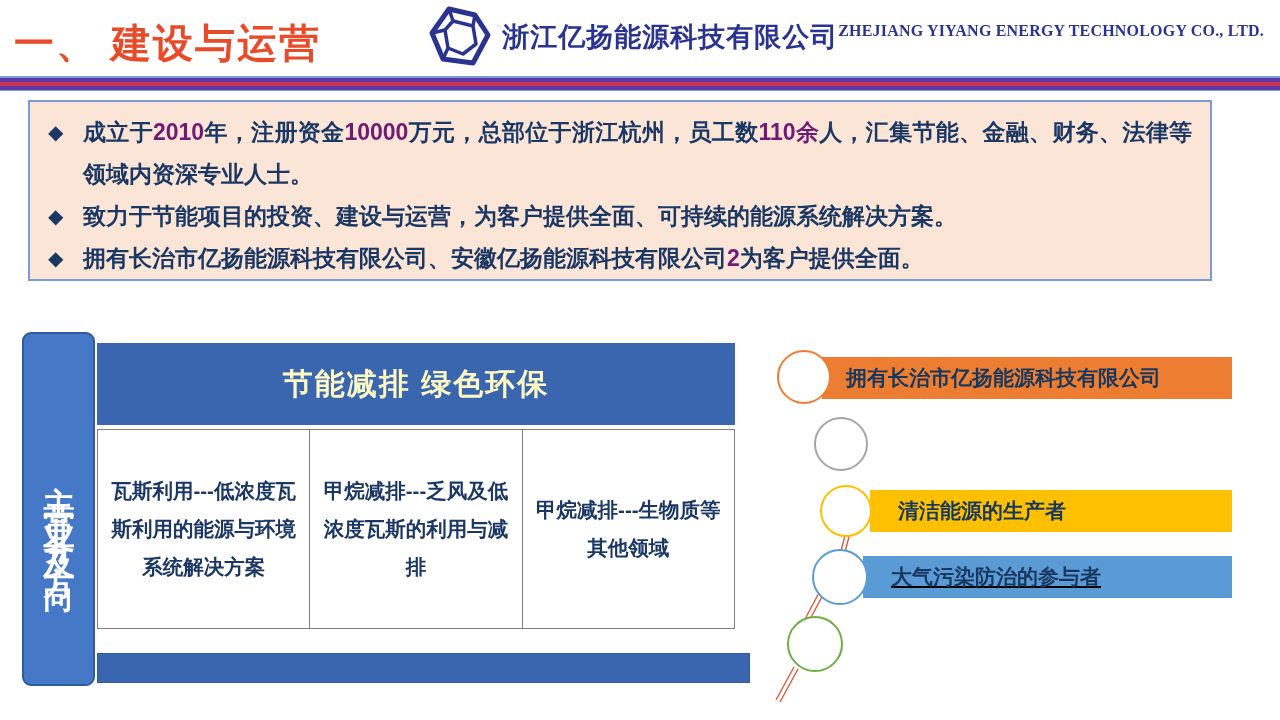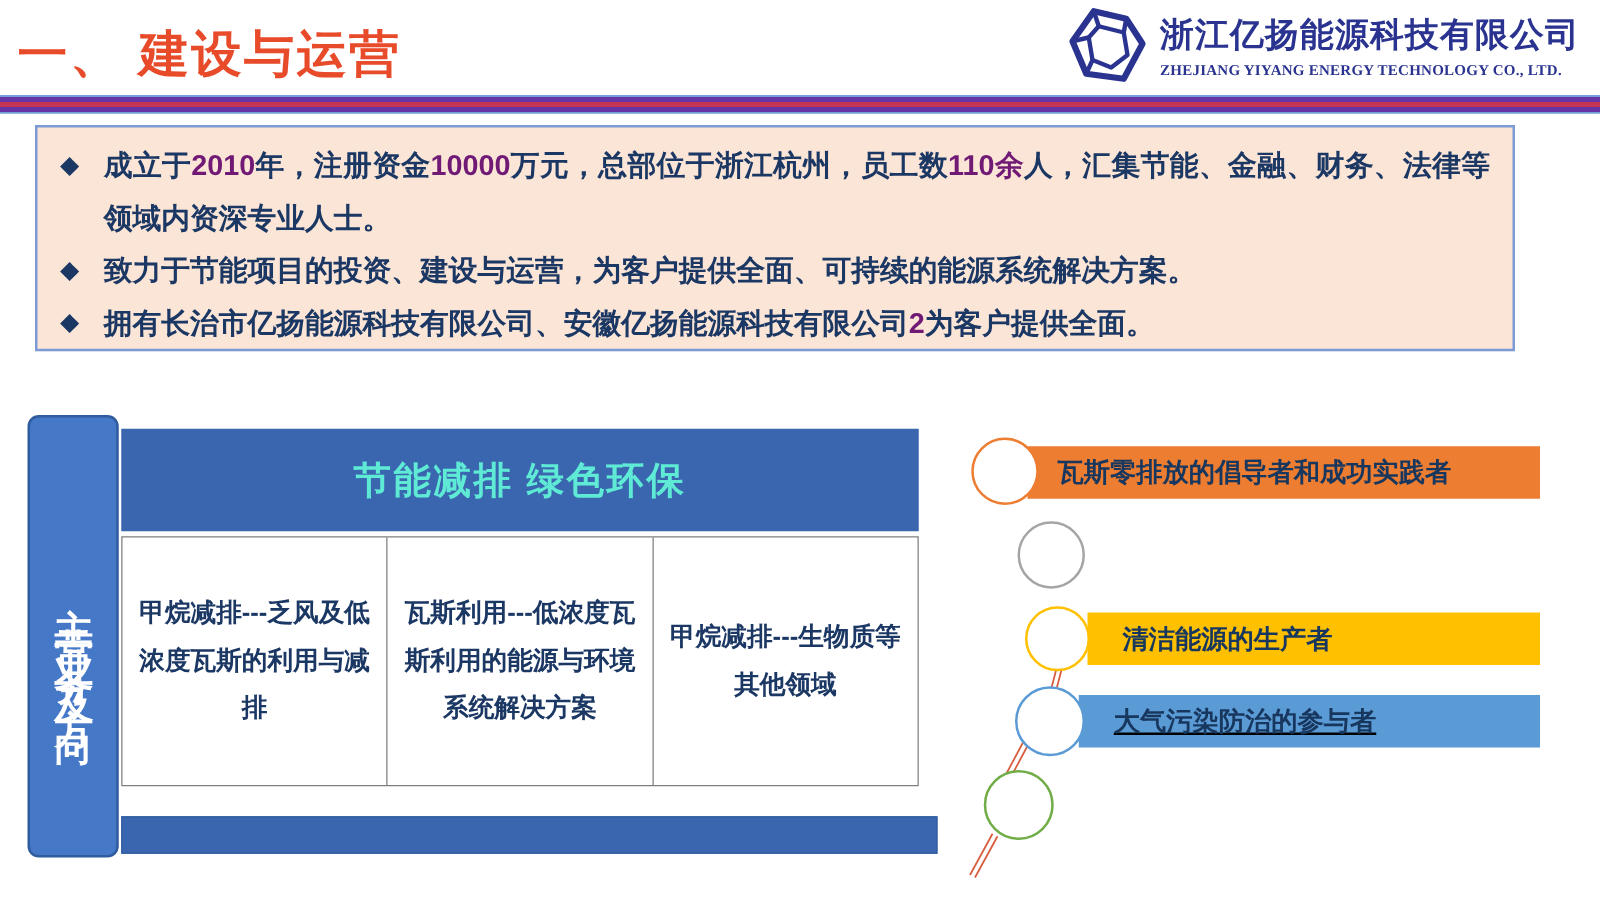"浙江亿扬能源科技有限公司" .brand-text { flex-direction: column -> row }
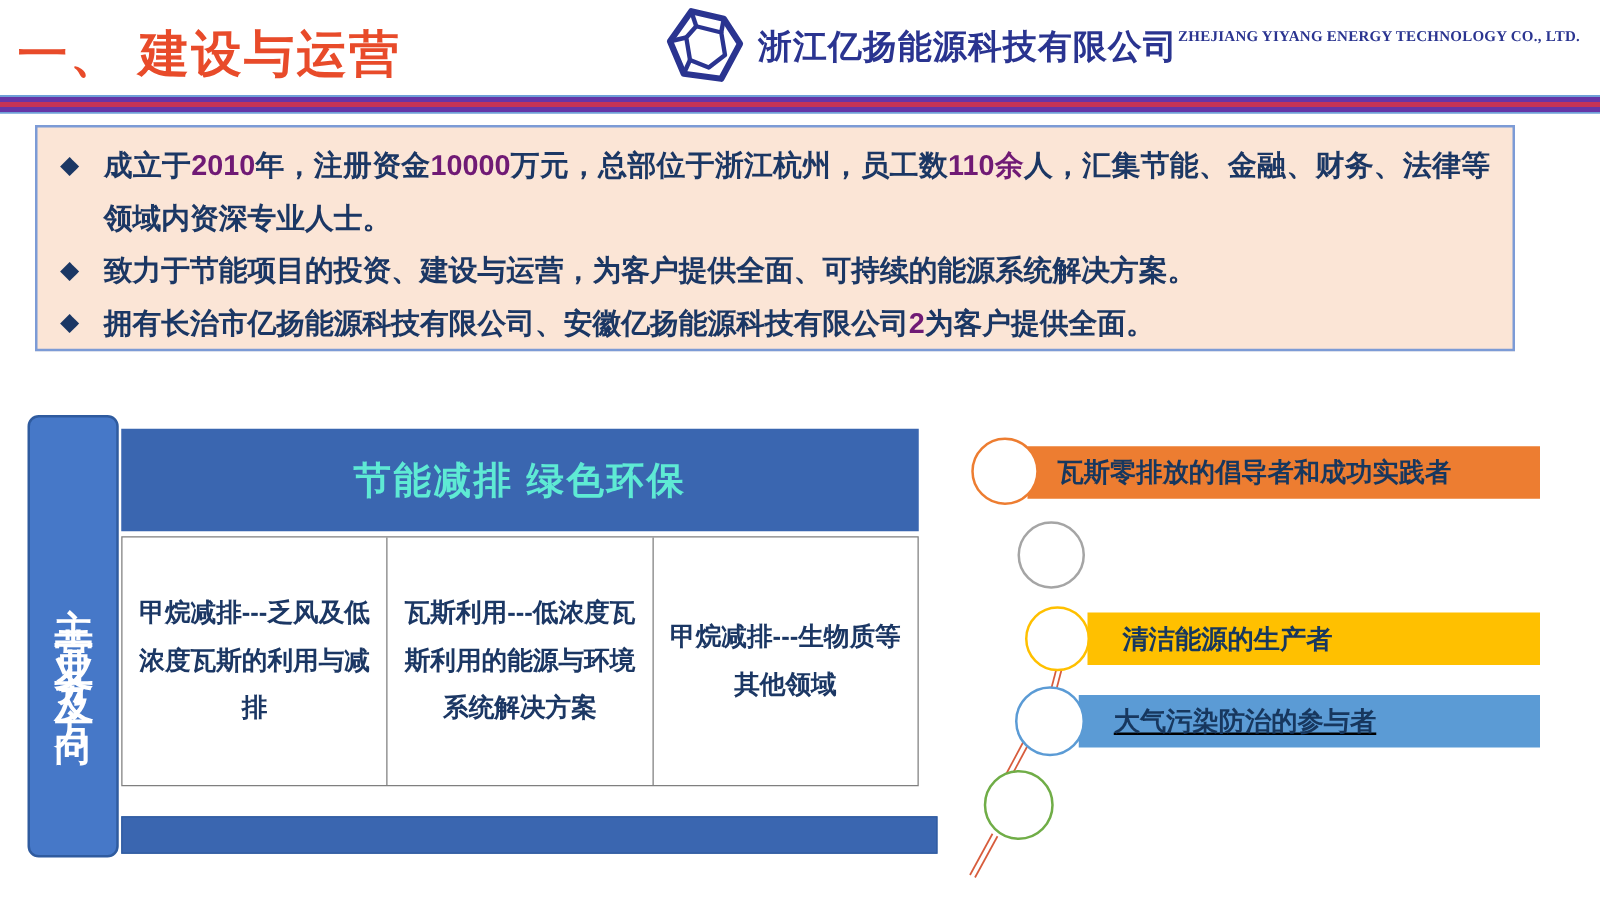"ZHEJIANG YIYANG ENERGY TECHNOLOGY CO.," .brand-en { font-size: 12px -> 16px }
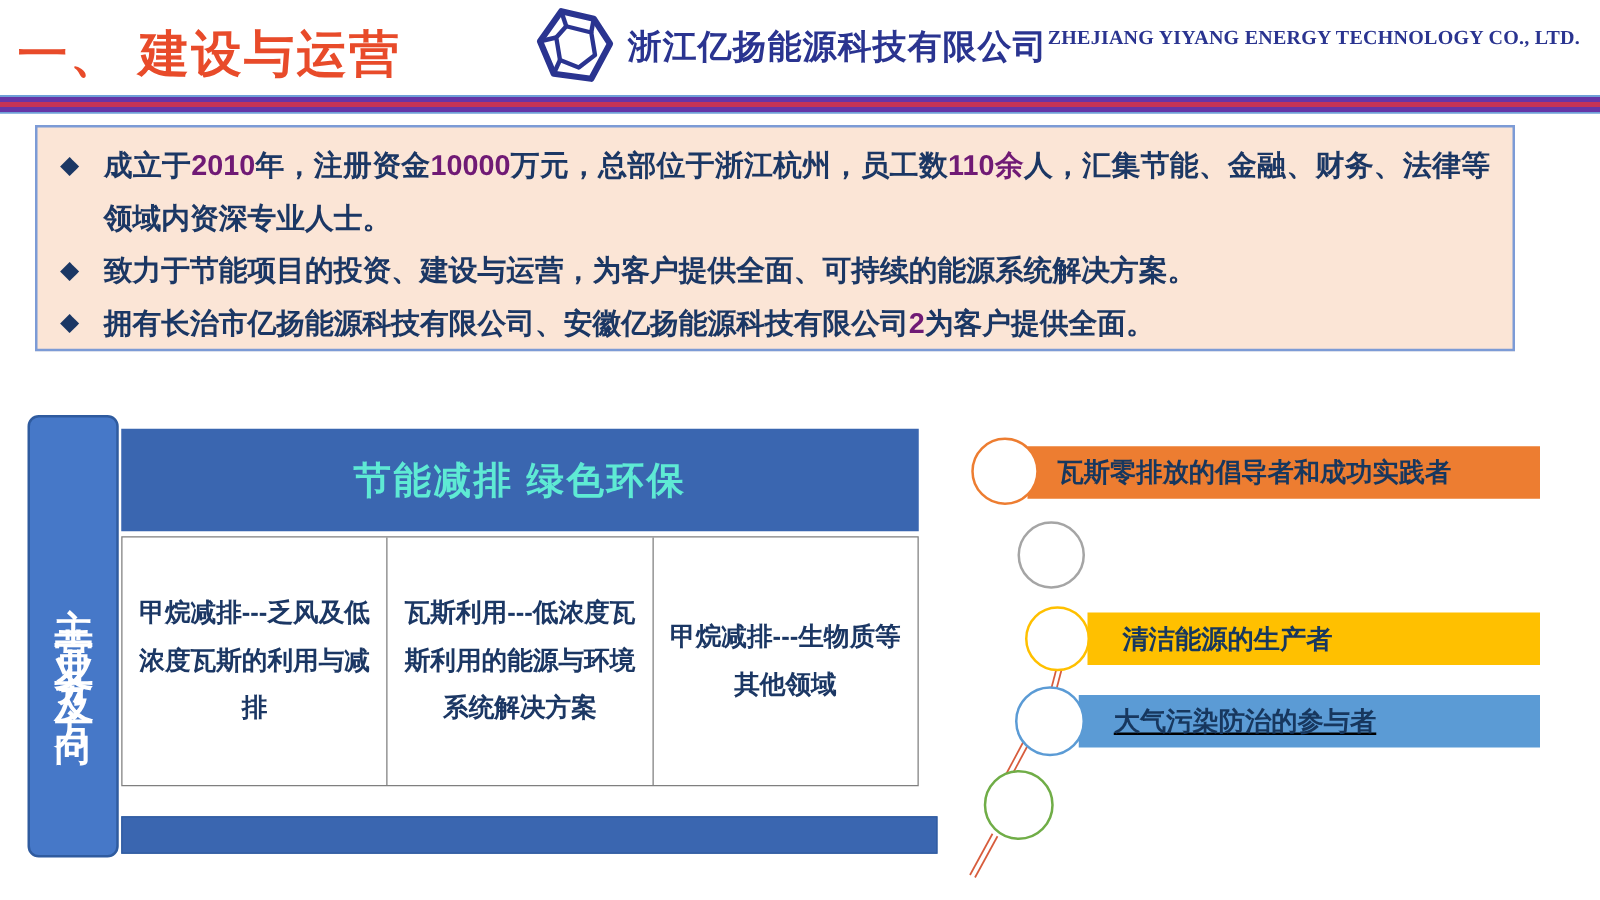"节能减排 绿色环保" .tbl-header { color: #5eead4 -> #fef9c3 }
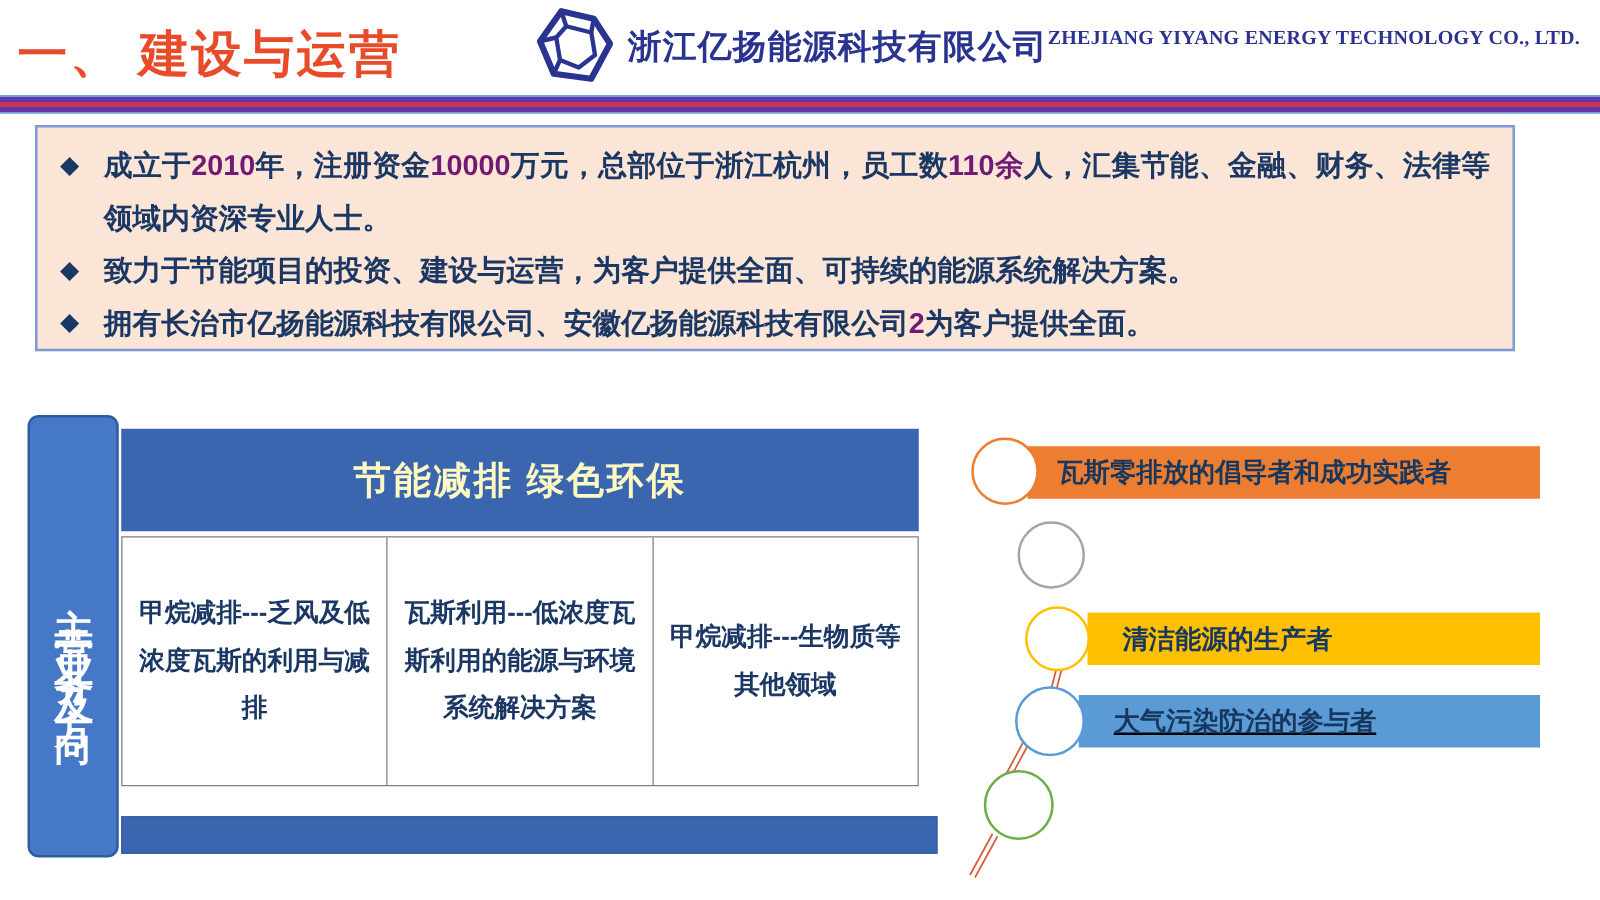"瓦斯零排放的倡导者和成功实践者" span { text: 瓦斯零排放的倡导者和成功实践者 -> 拥有长治市亿扬能源科技有限公司 }
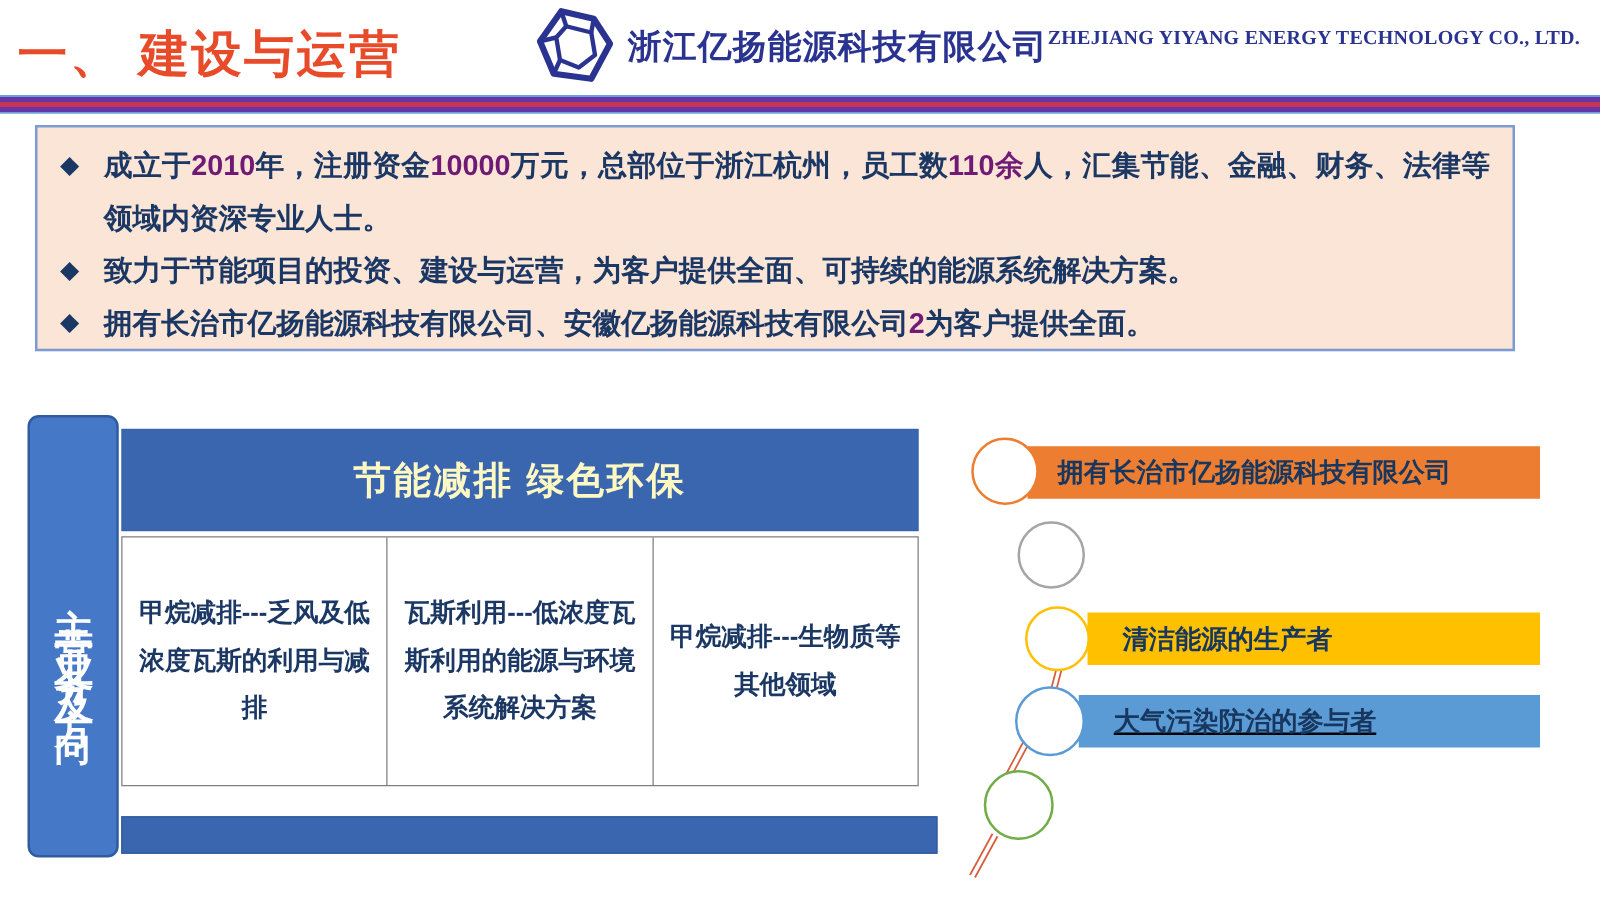"甲烷减排---乏风及低浓度瓦斯的利用与减排" div.tbl-cell { order: before "瓦斯利用---低浓度瓦斯利用的能源与环境系统解决方案" -> after "瓦斯利用---低浓度瓦斯利用的能源与环境系统解决方案" }
